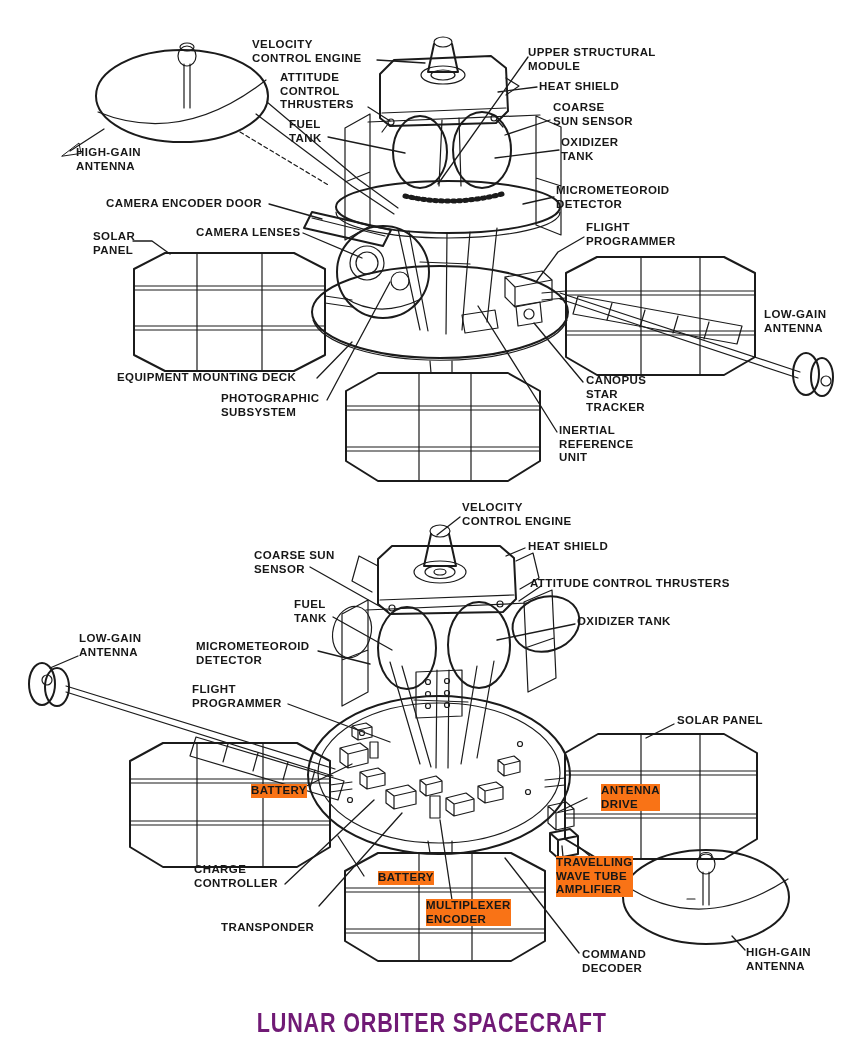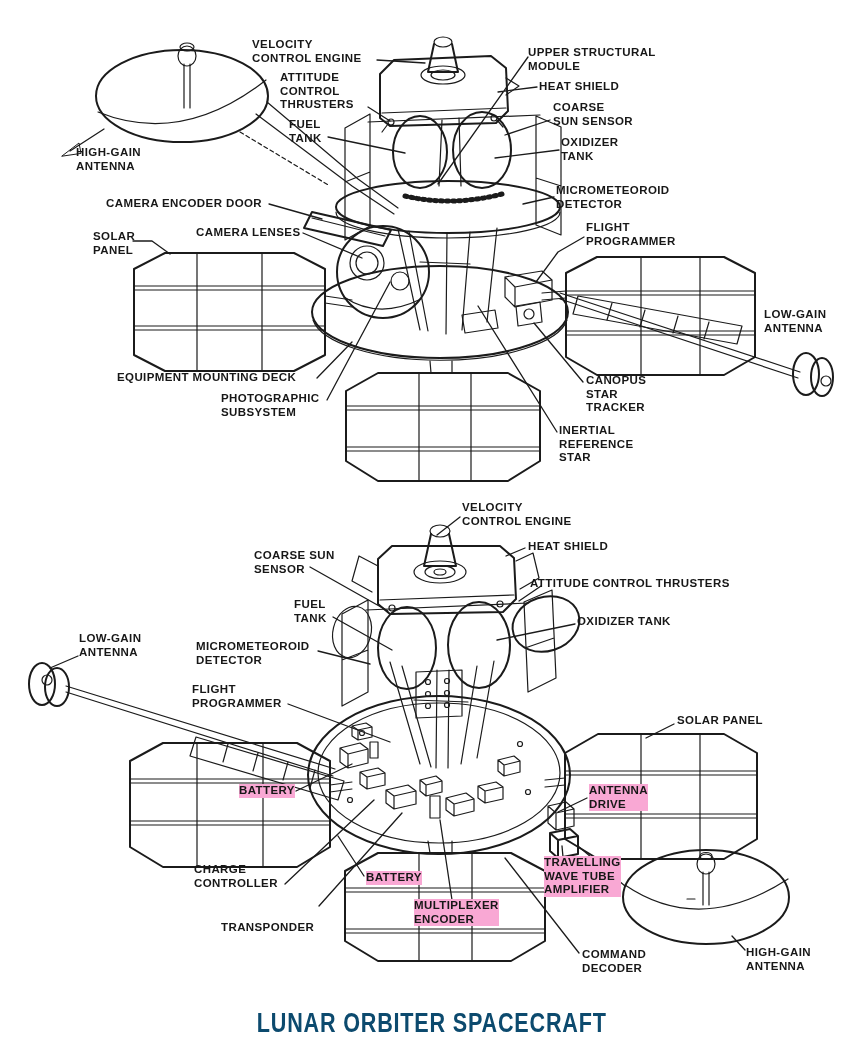"INERTIAL" div.lbl { text: STAR -> UNIT }
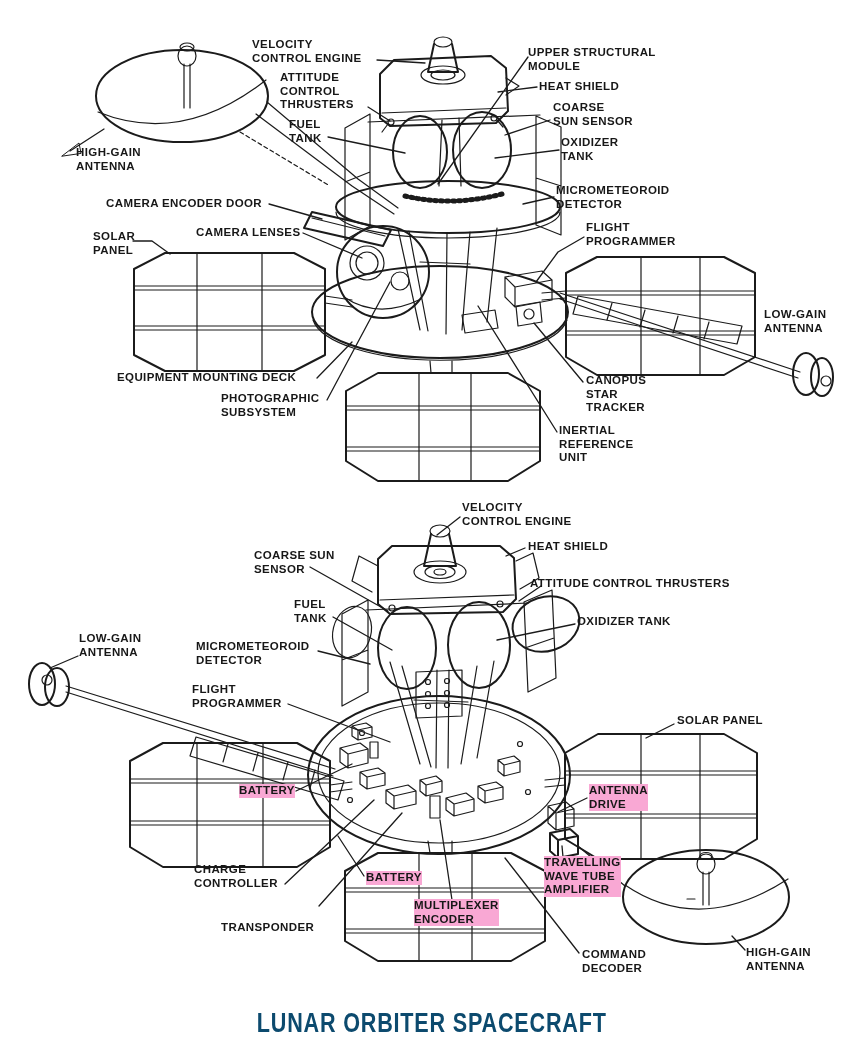"BATTERY" .bg { background: #f9a8d4 -> #f97316; margin-left: none -> 12px }
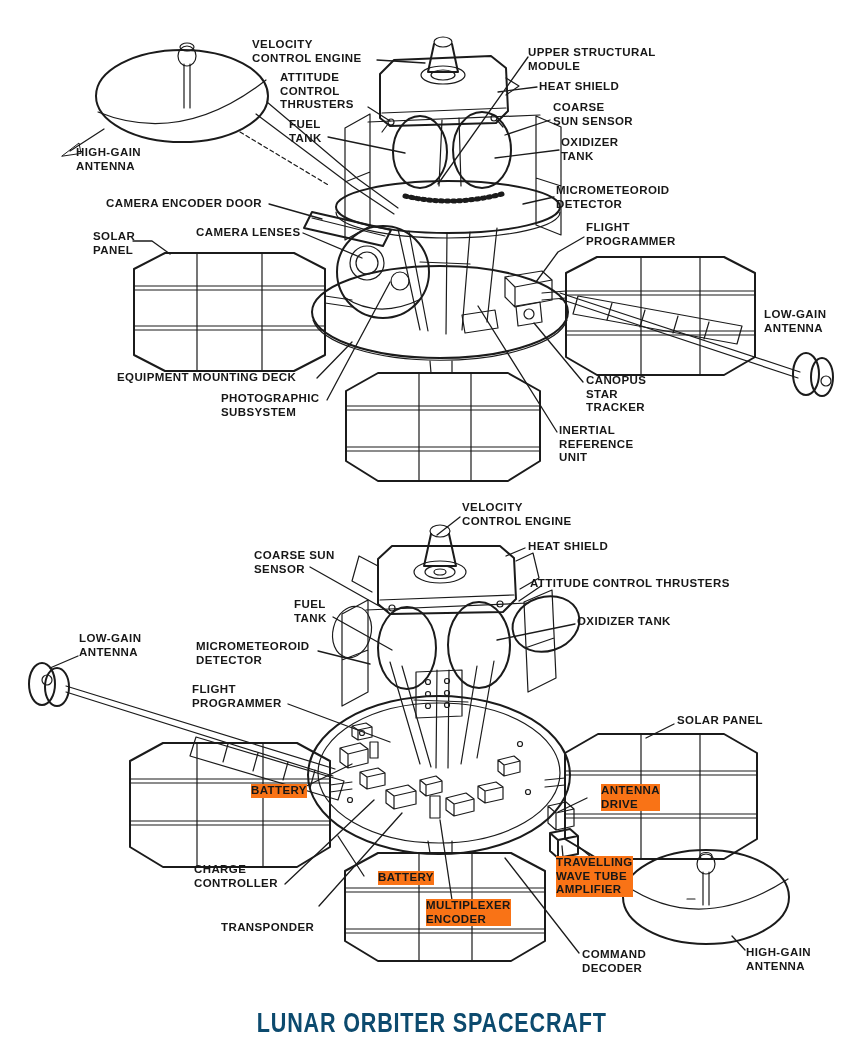"LUNAR ORBITER SPACECRAFT" .title { color: #0c4a6e -> #701a75 }
